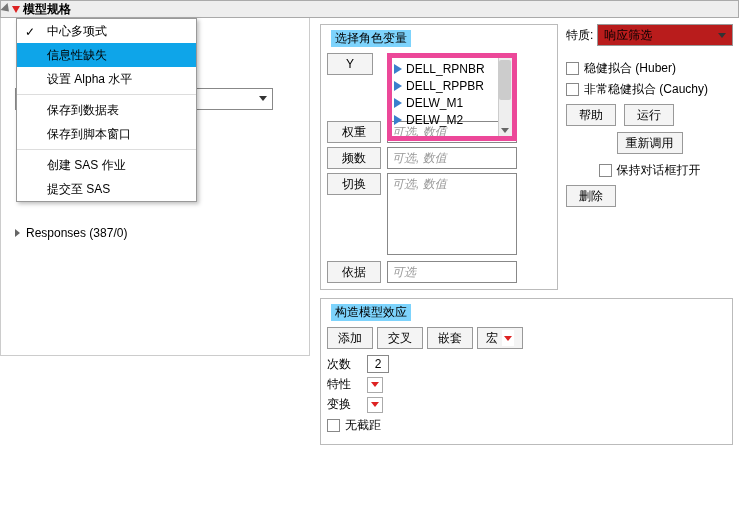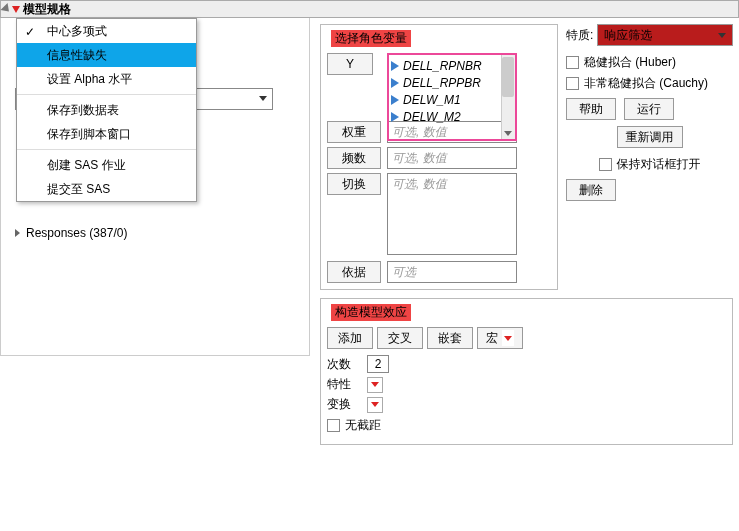"选择角色变量" .section-title { background: #ef4444 -> #7dd3fc }
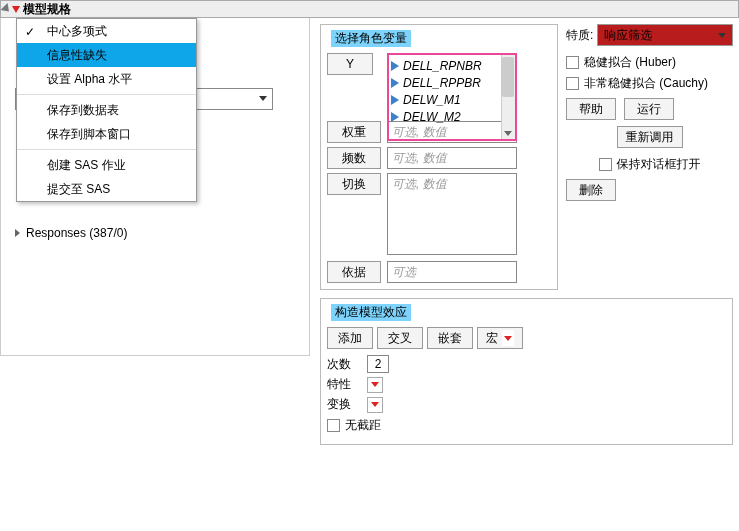"特质:" .trait-row { margin-bottom: 8px -> 14px }
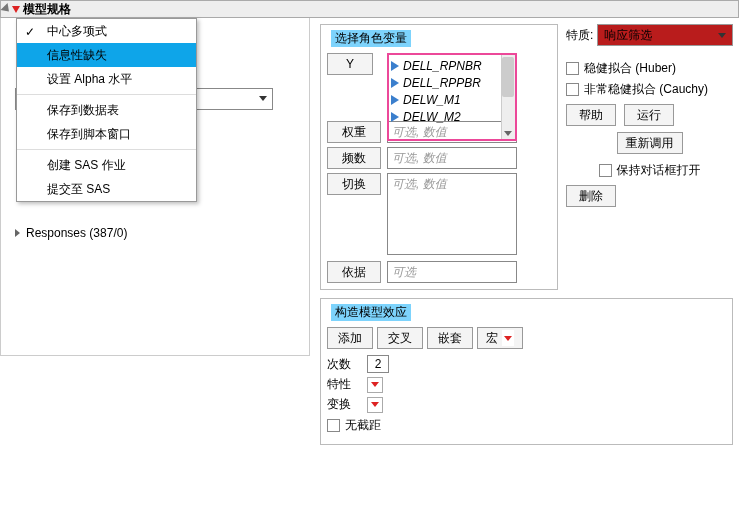"DELL_RPNBR" .var-list { border: 2px solid #ec4899 -> 5px solid #ec4899; font-style: italic -> none }
